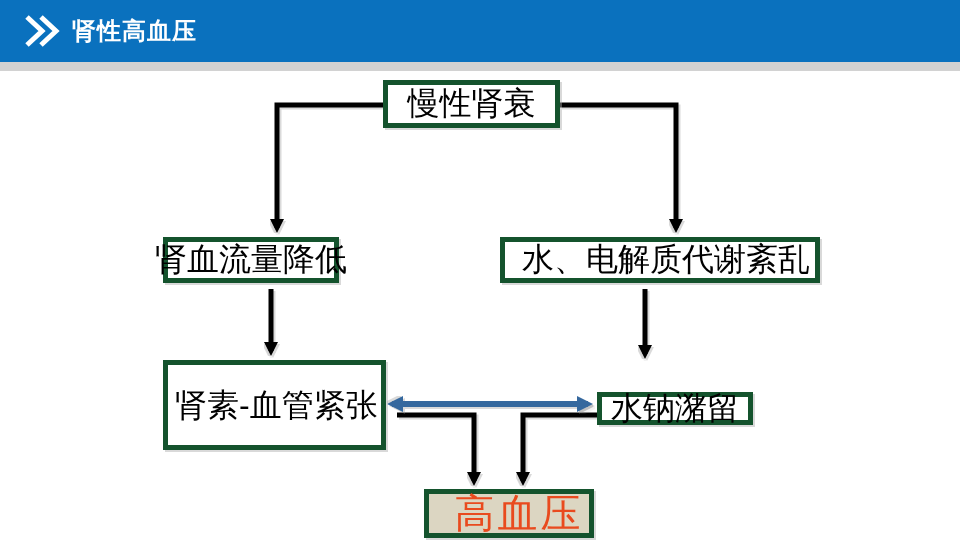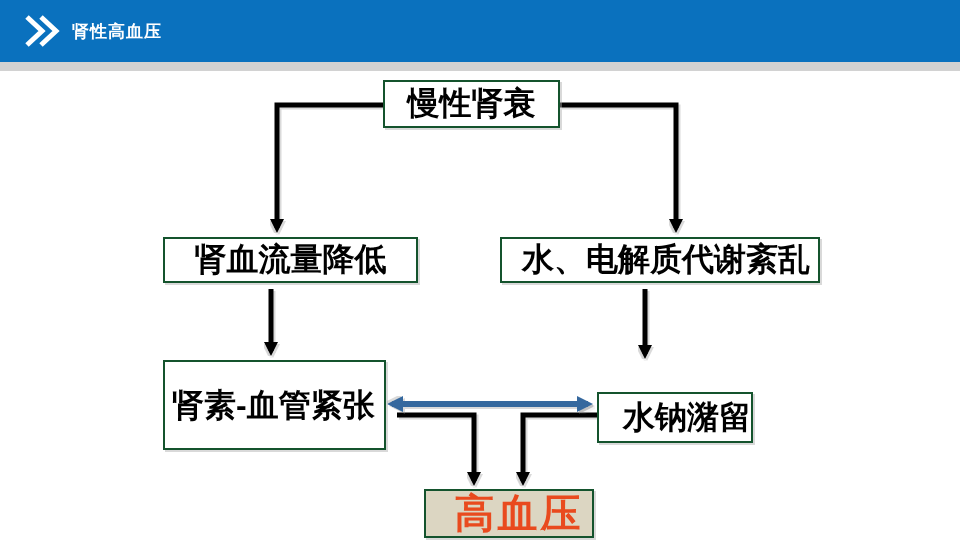"肾性高血压" .slide-title { font-size: 17px -> 24px }
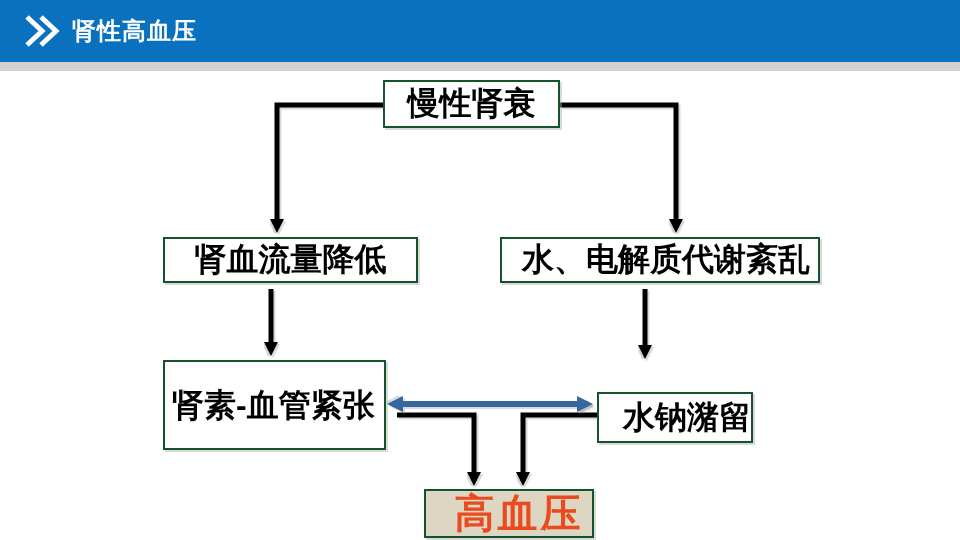"慢性肾衰" .node { border: 2px solid #14532d -> 5px solid #14532d; font-weight: bold -> normal }
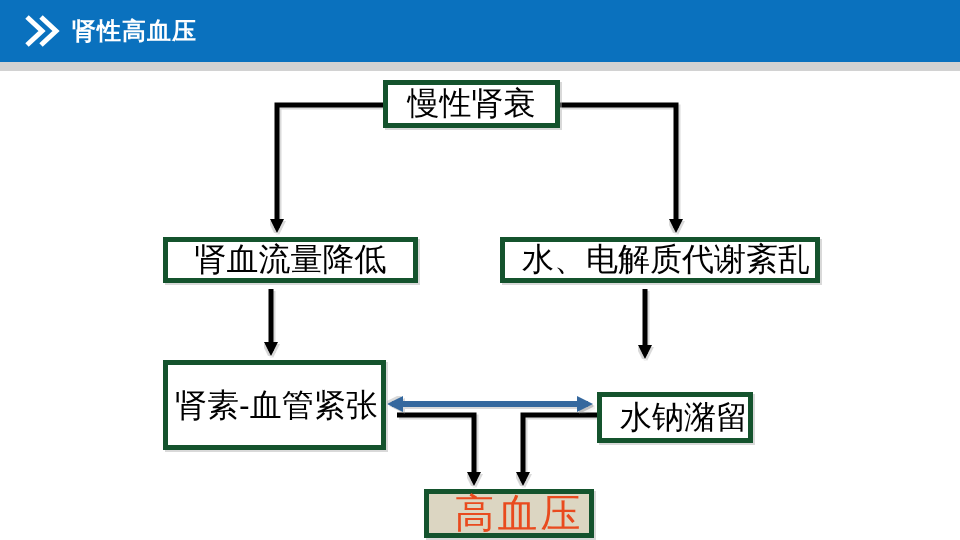"肾血流量降低" #node-flow { width: 255px -> 176px }
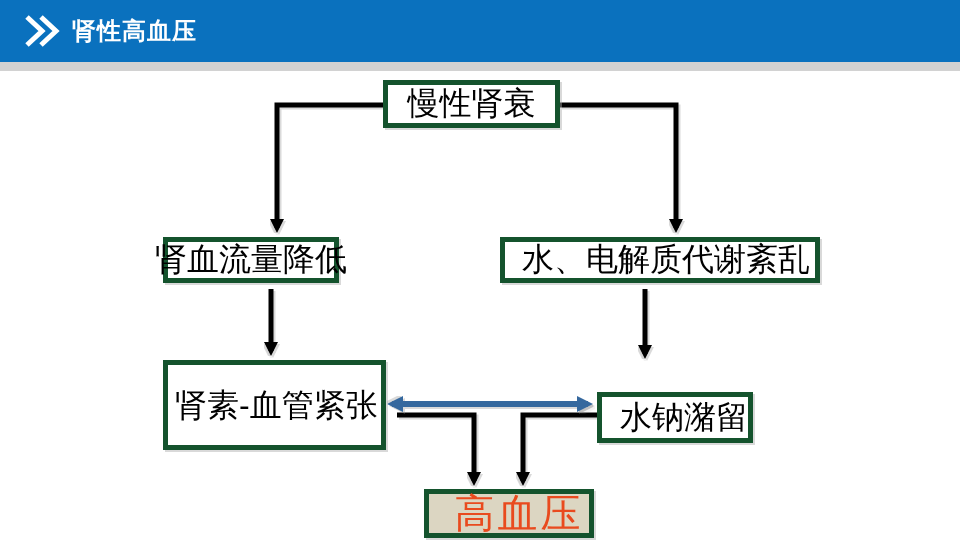"水钠潴留" #node-sodium { height: 51px -> 33px; justify-content: flex-end -> none }
